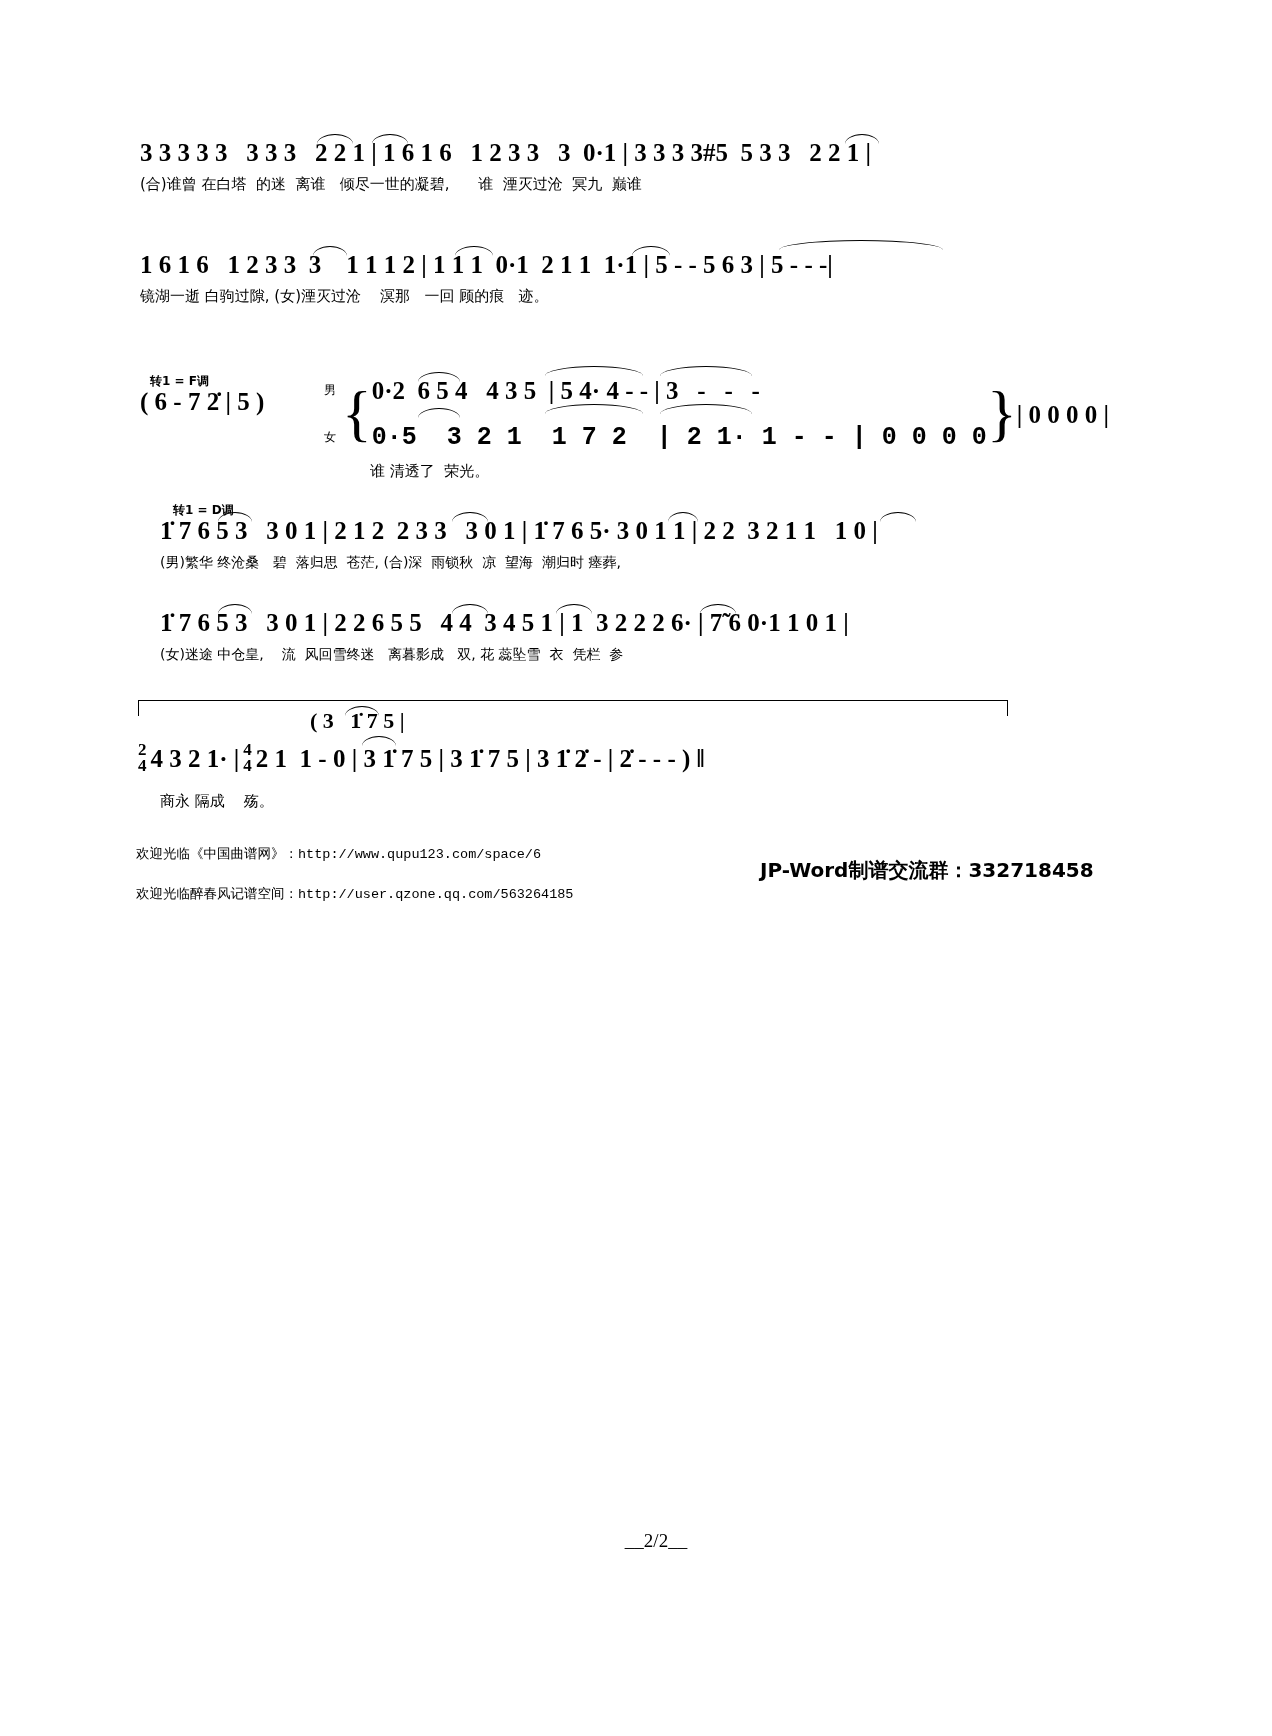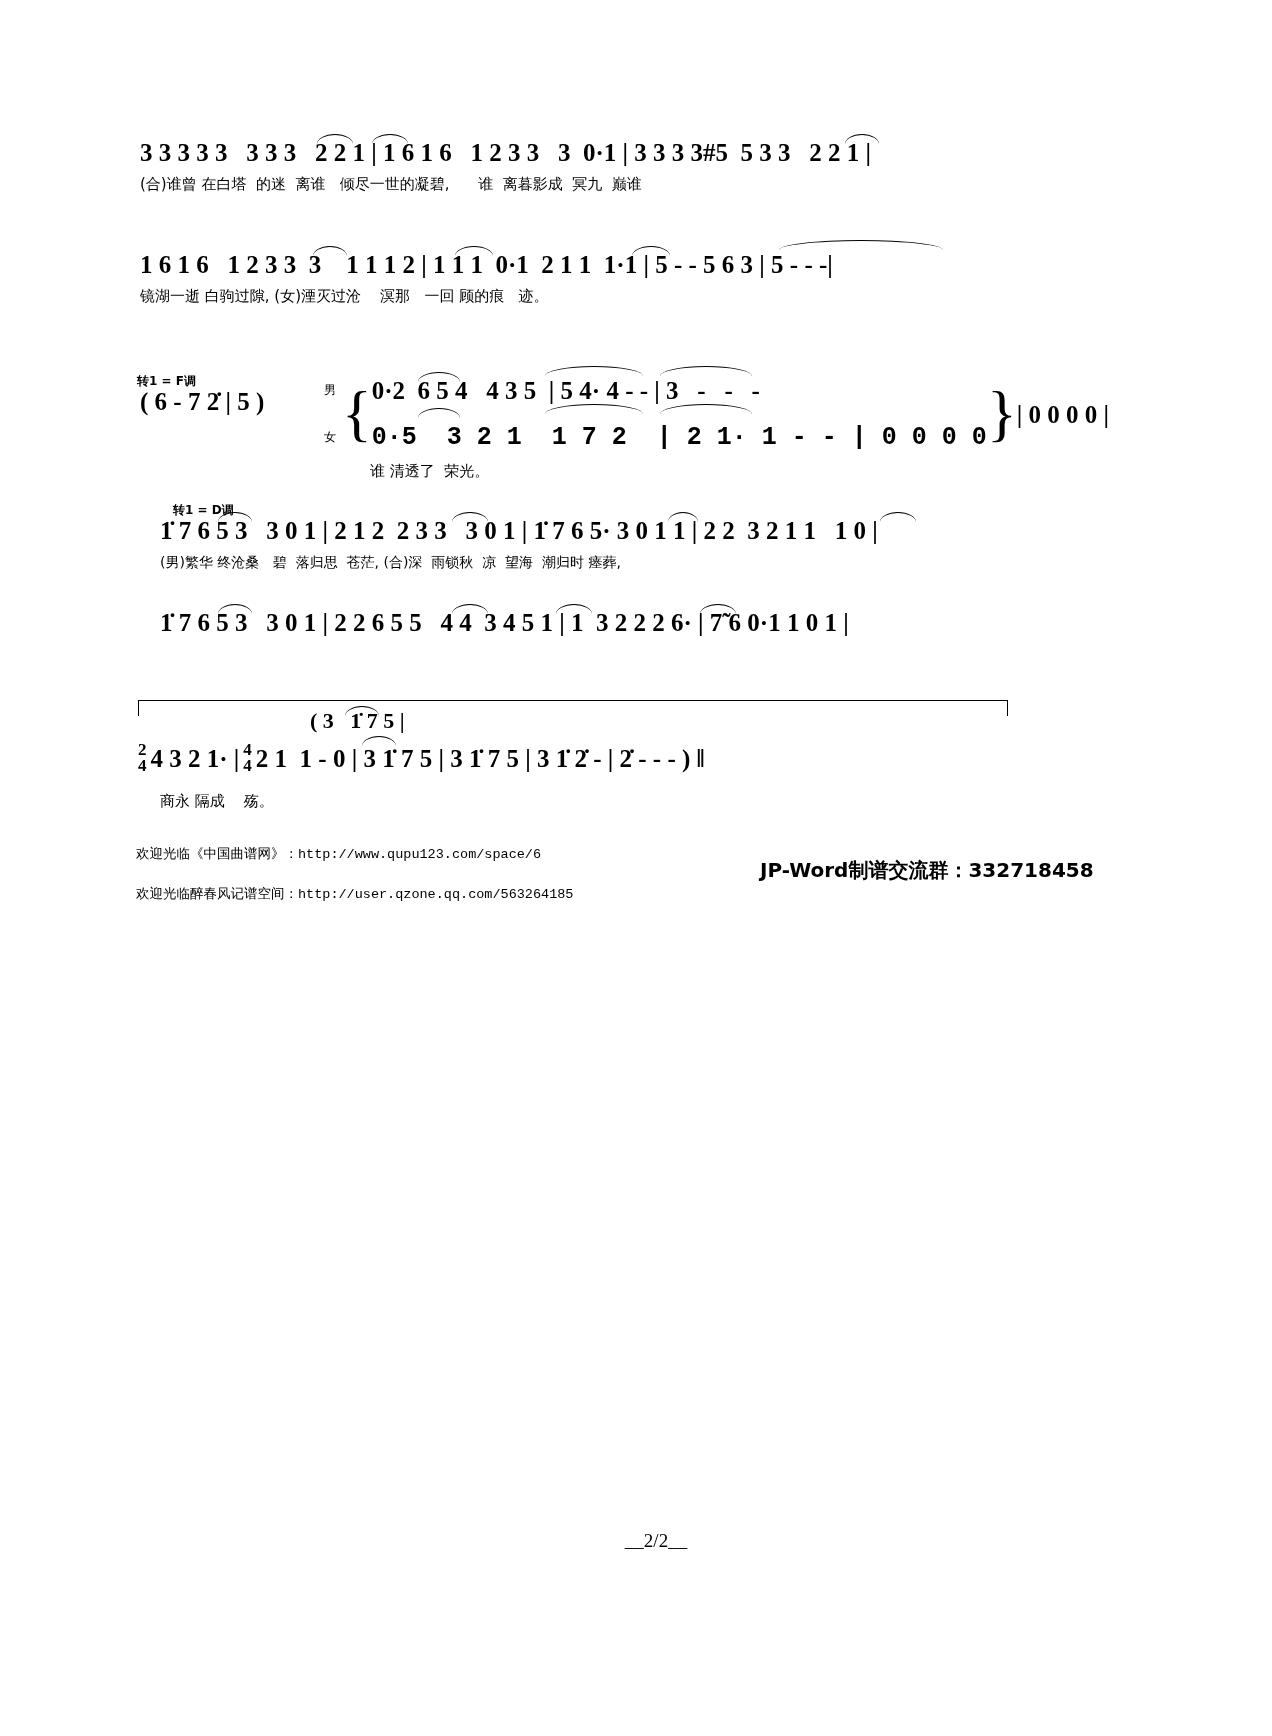"(合)谁曾 在白塔 的迷 离谁 倾尽一世的凝碧," div.lyrics { text: 离暮影成 -> 湮灭过沧 }
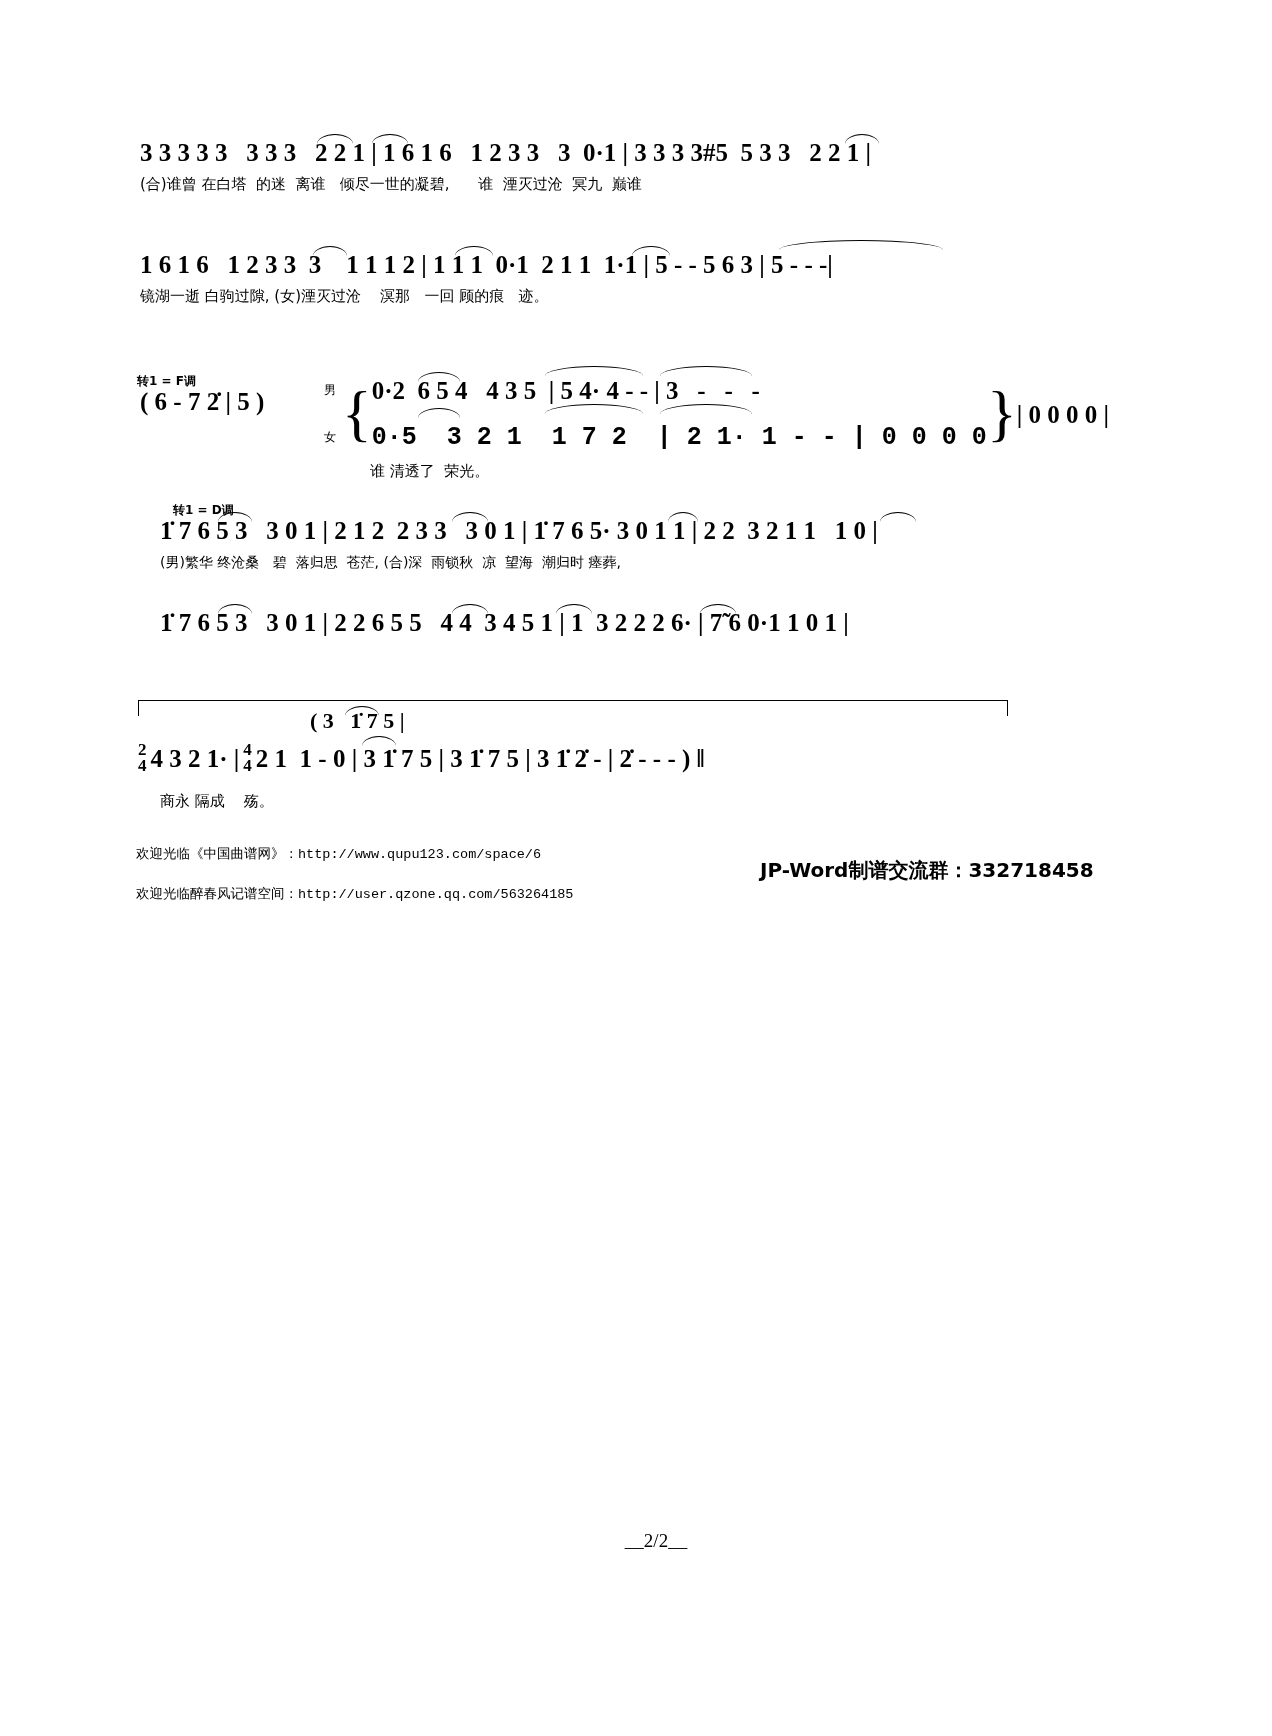"转1 = F调" div.keymark { left: 137px -> 150px }
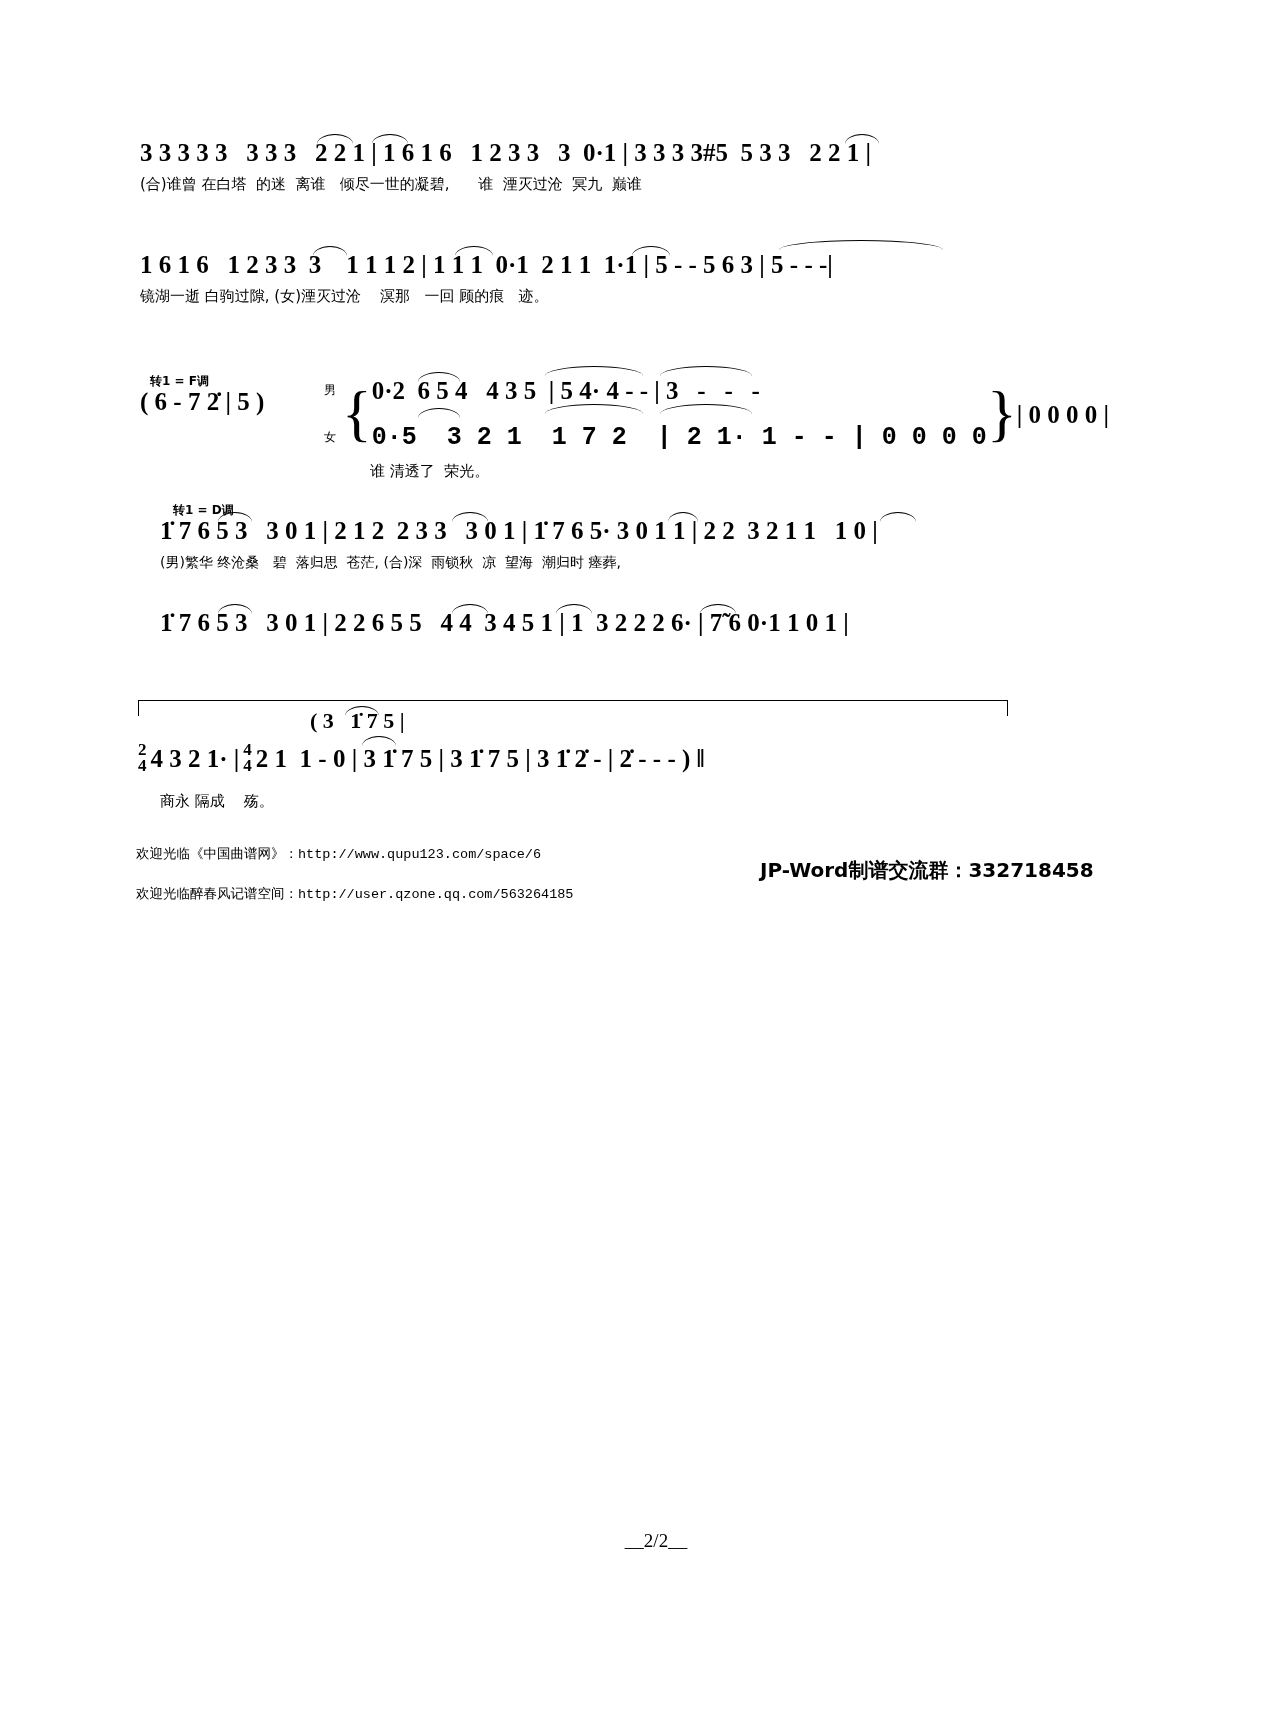"(女)迷途 中仓皇, 流 风回雪终迷 离暮影成" div.lyrics { html: none -> <div>(女)迷途 中仓皇, 流 风回雪终迷 离暮影成 双, 花 蕊坠雪 衣 凭栏 参</div> }
